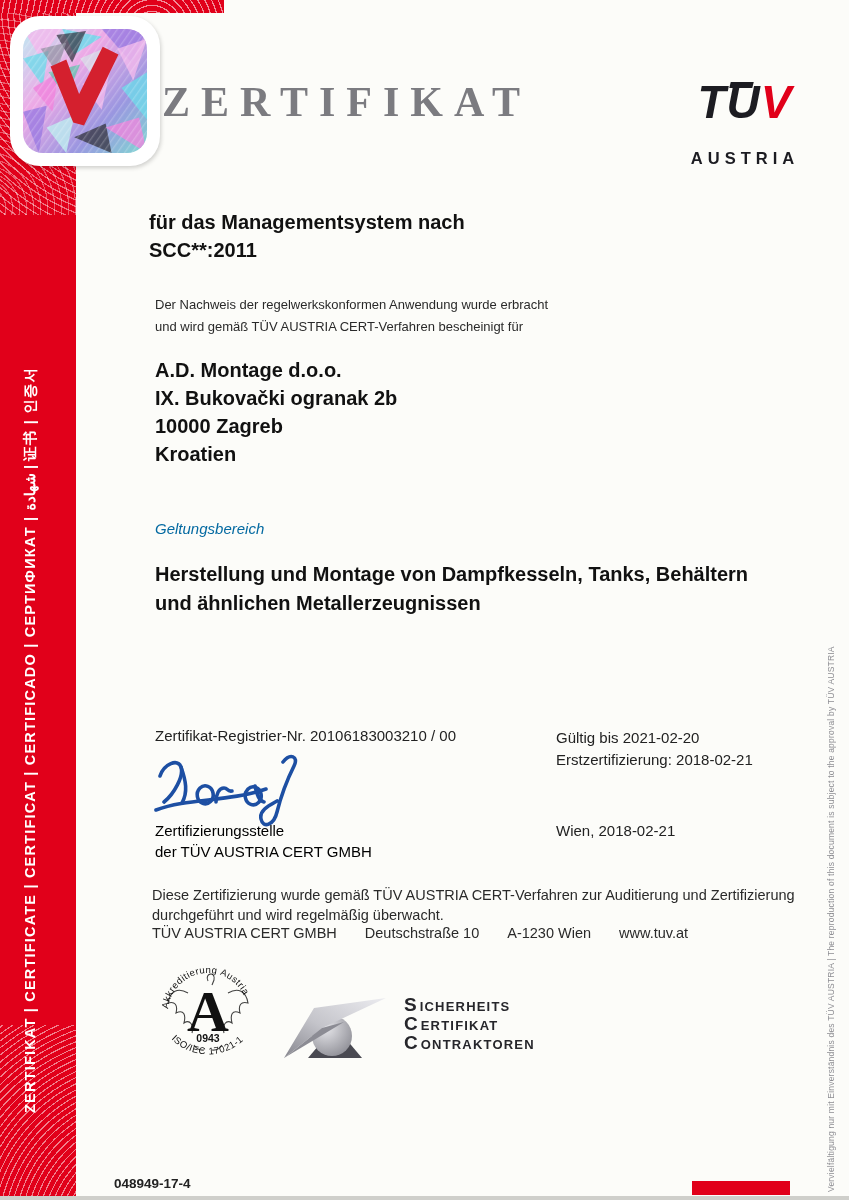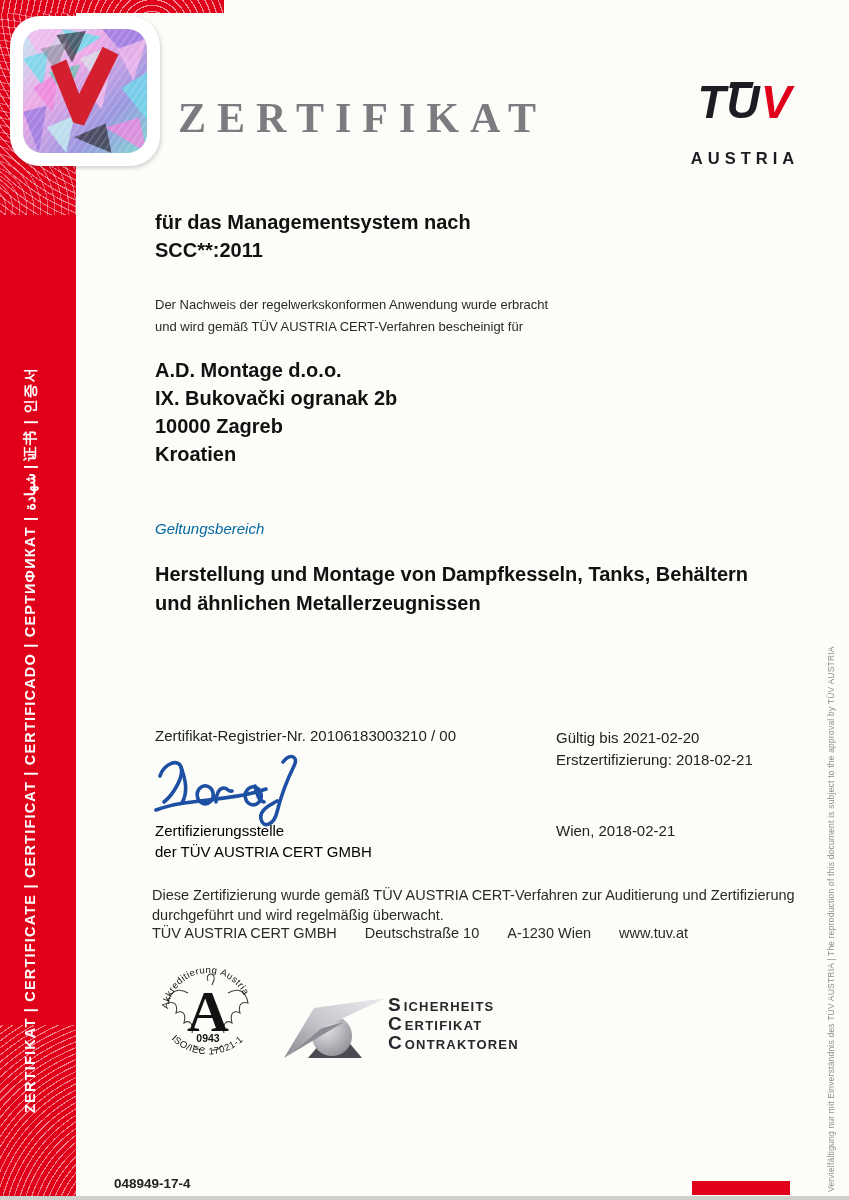"ZERTIFIKAT" .title { margin: 16px -> 0 }
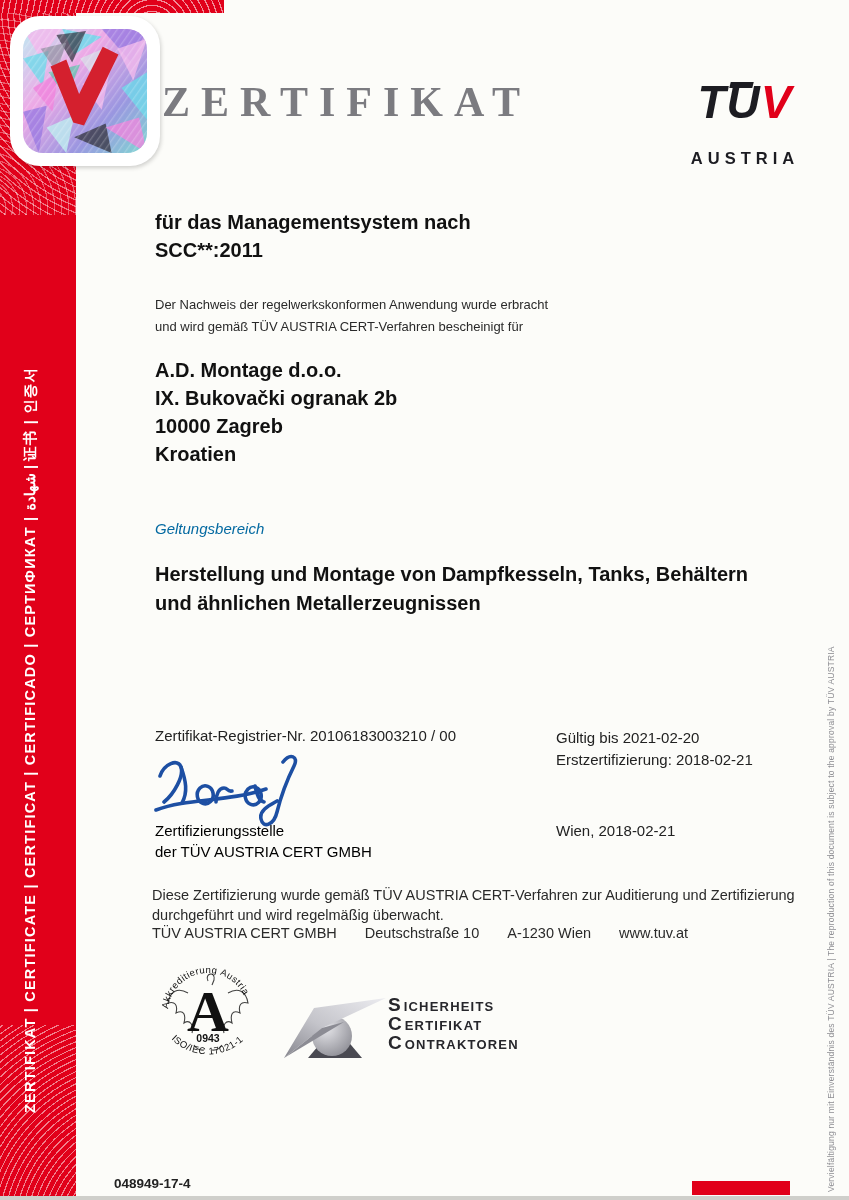"für das Managementsystem nach" .intro-heading { left: 155px -> 149px }
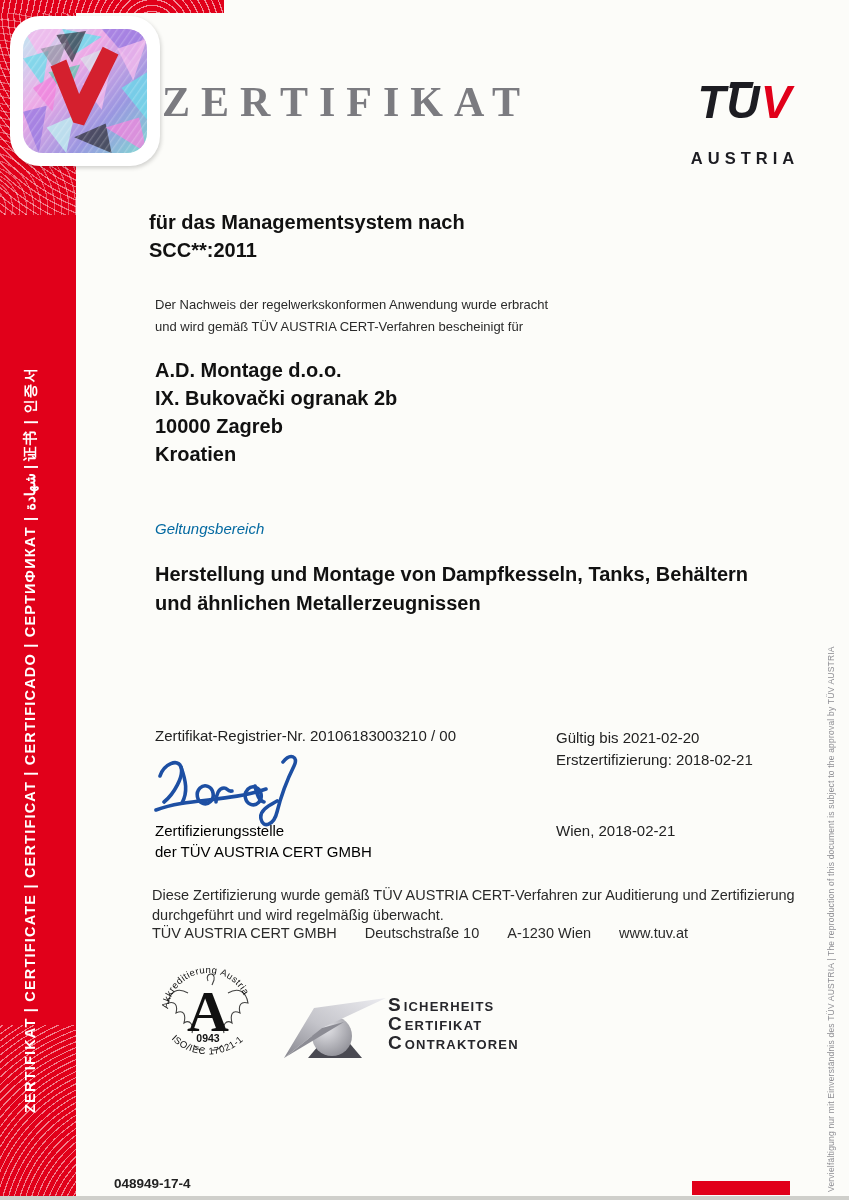"S ICHERHEITS" .scc-text { margin-left: 0 -> 16px }
